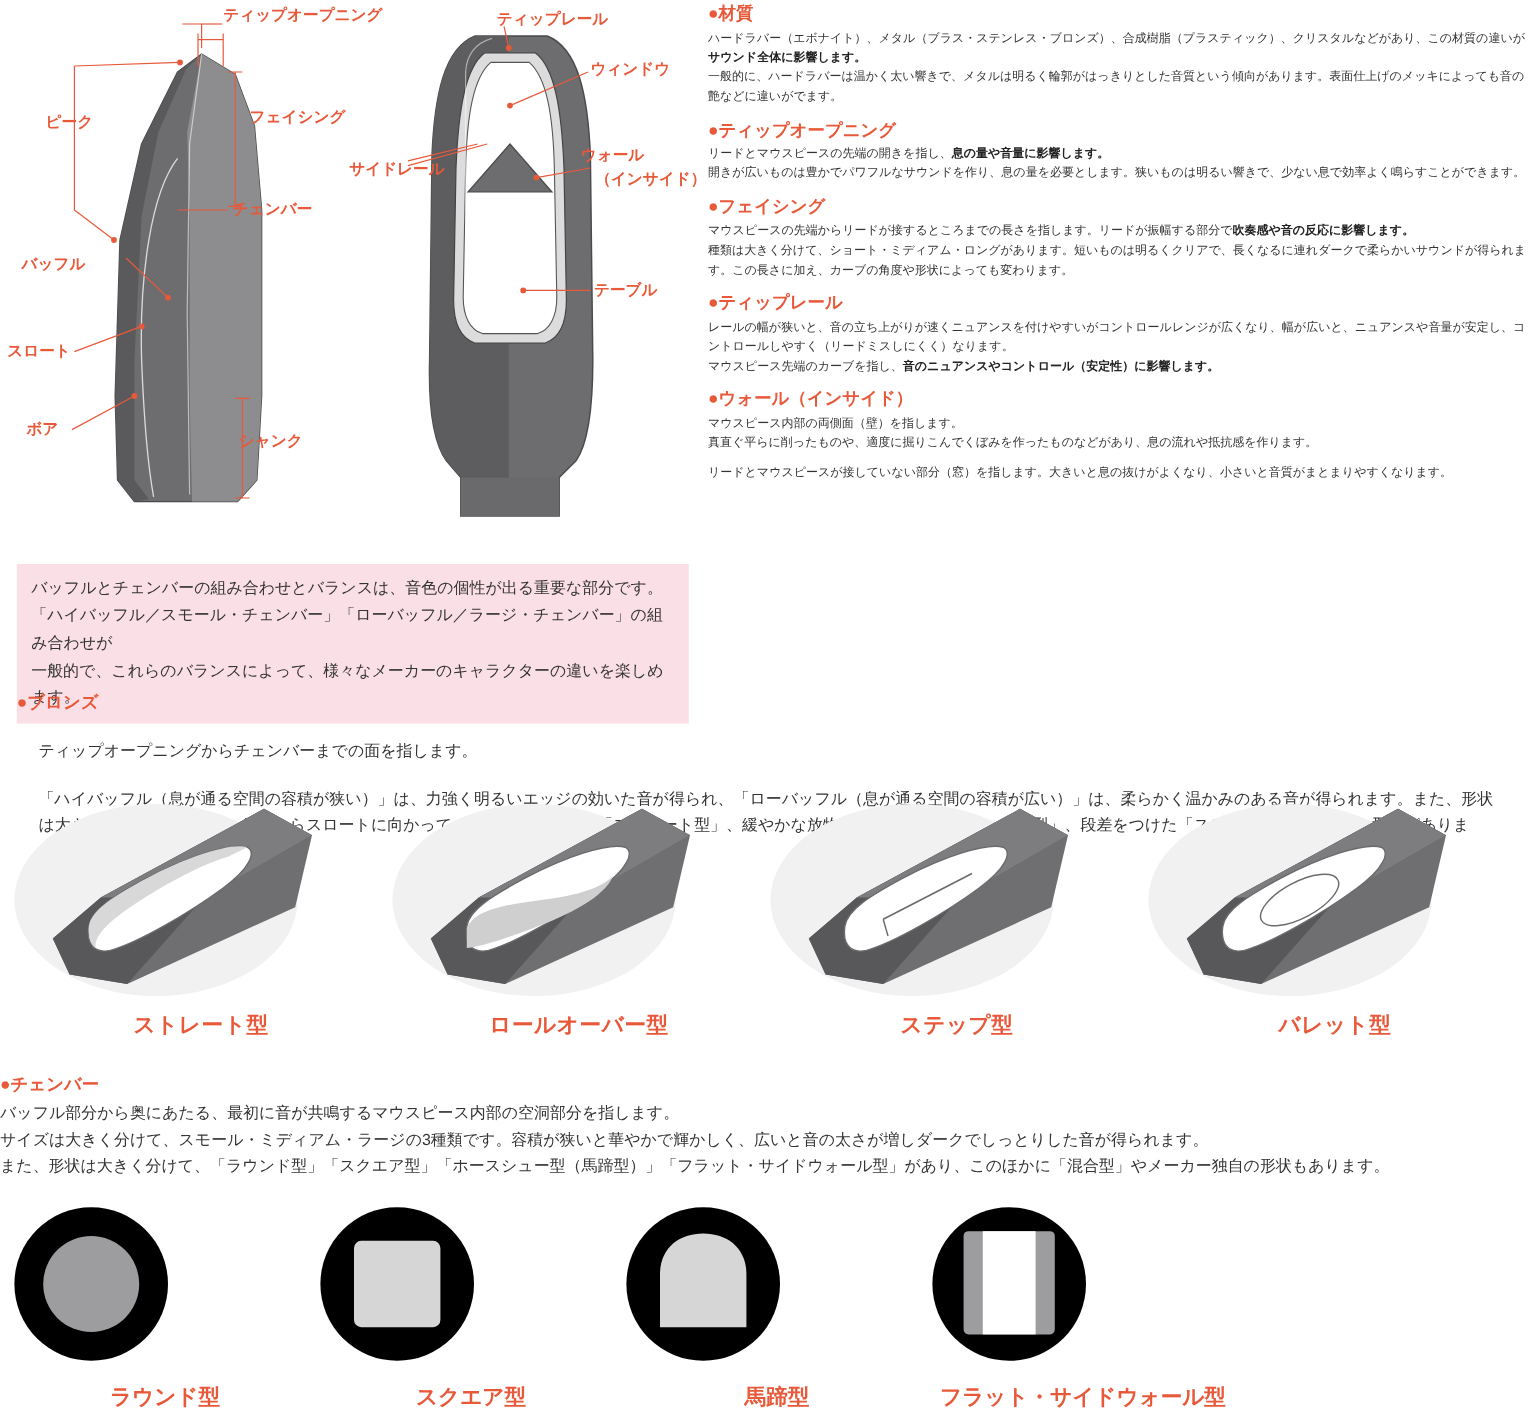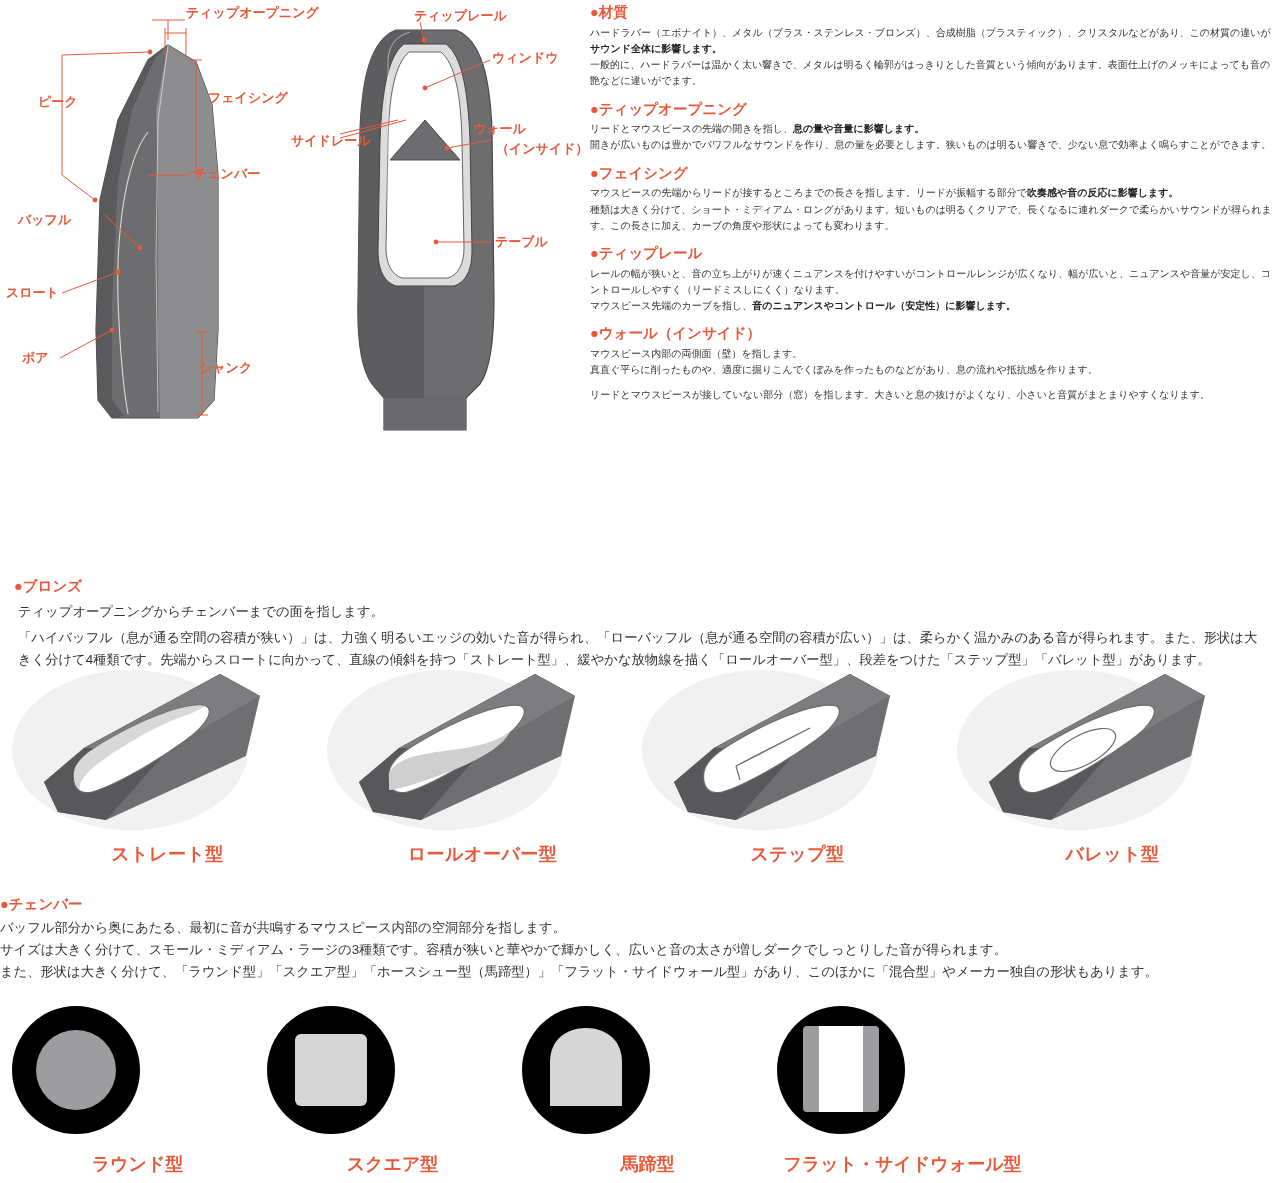"ウォール" div.lbl { left: 473px -> 484px }
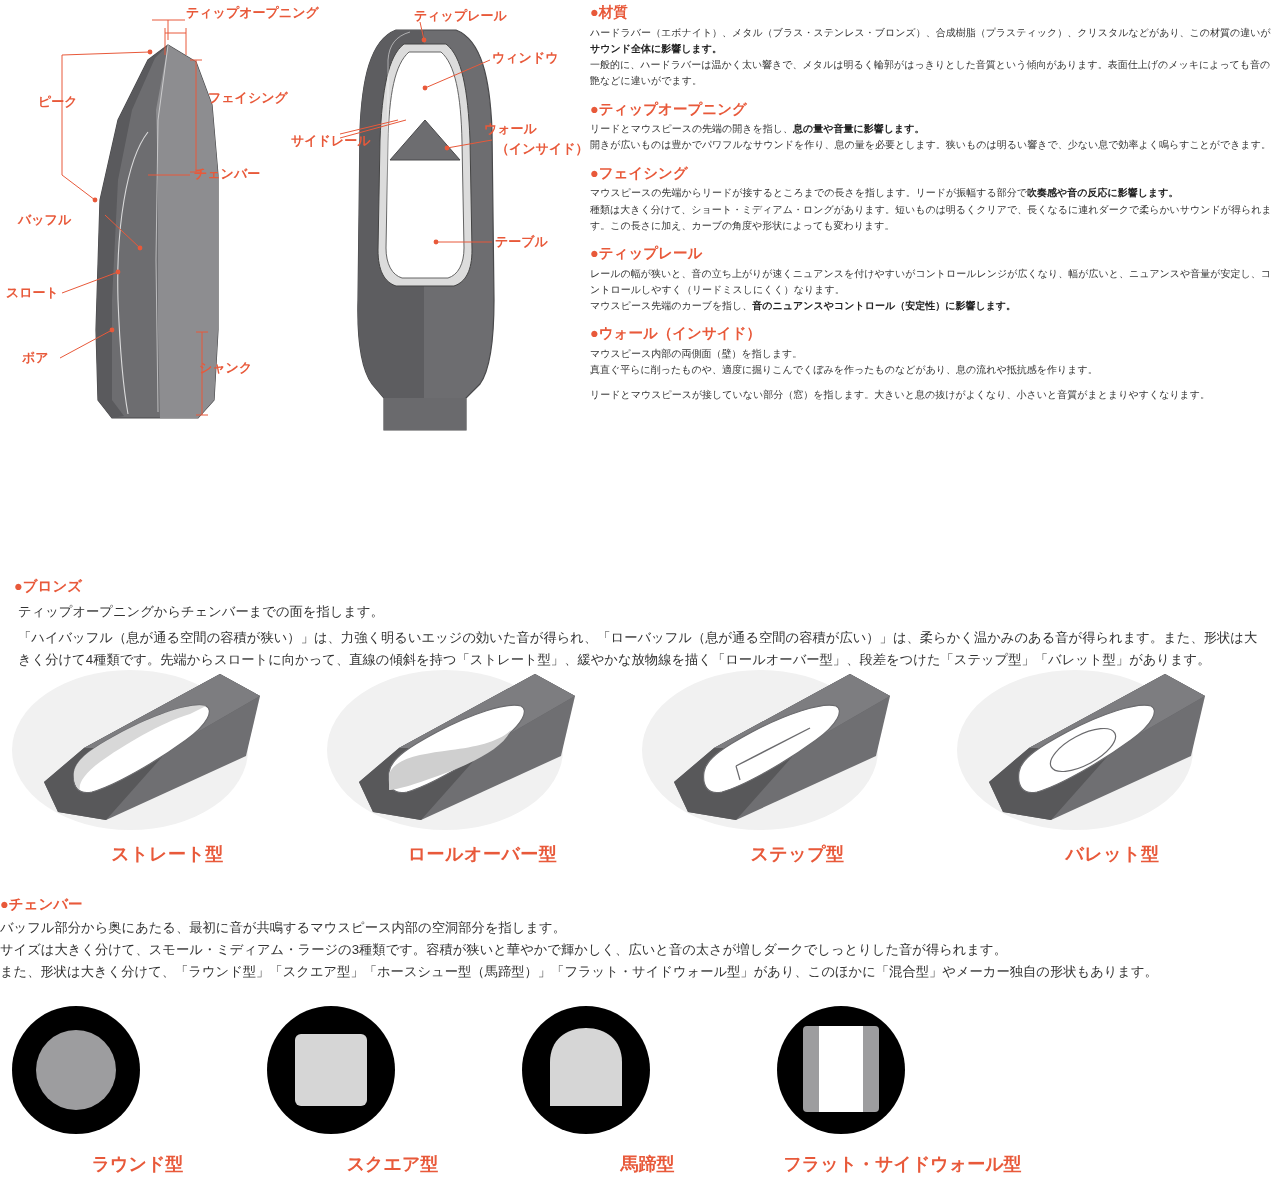"バッフルとチェンバーの組み合わせとバランスは、音色の個性が出る重要な部分です。" div.note { html: none -> <div> <div>バッフルとチェンバーの組み合わせとバランスは、音色の個性が出る重要な部分です。</div> <div>「ハイバッフル／スモール・チェンバー」「ローバッフル／ラージ・チェンバー」の組み合わせが</div> <div>一般的で、これらのバランスによって、様々なメーカーのキャラクターの違いを楽しめます。</div> </div> }
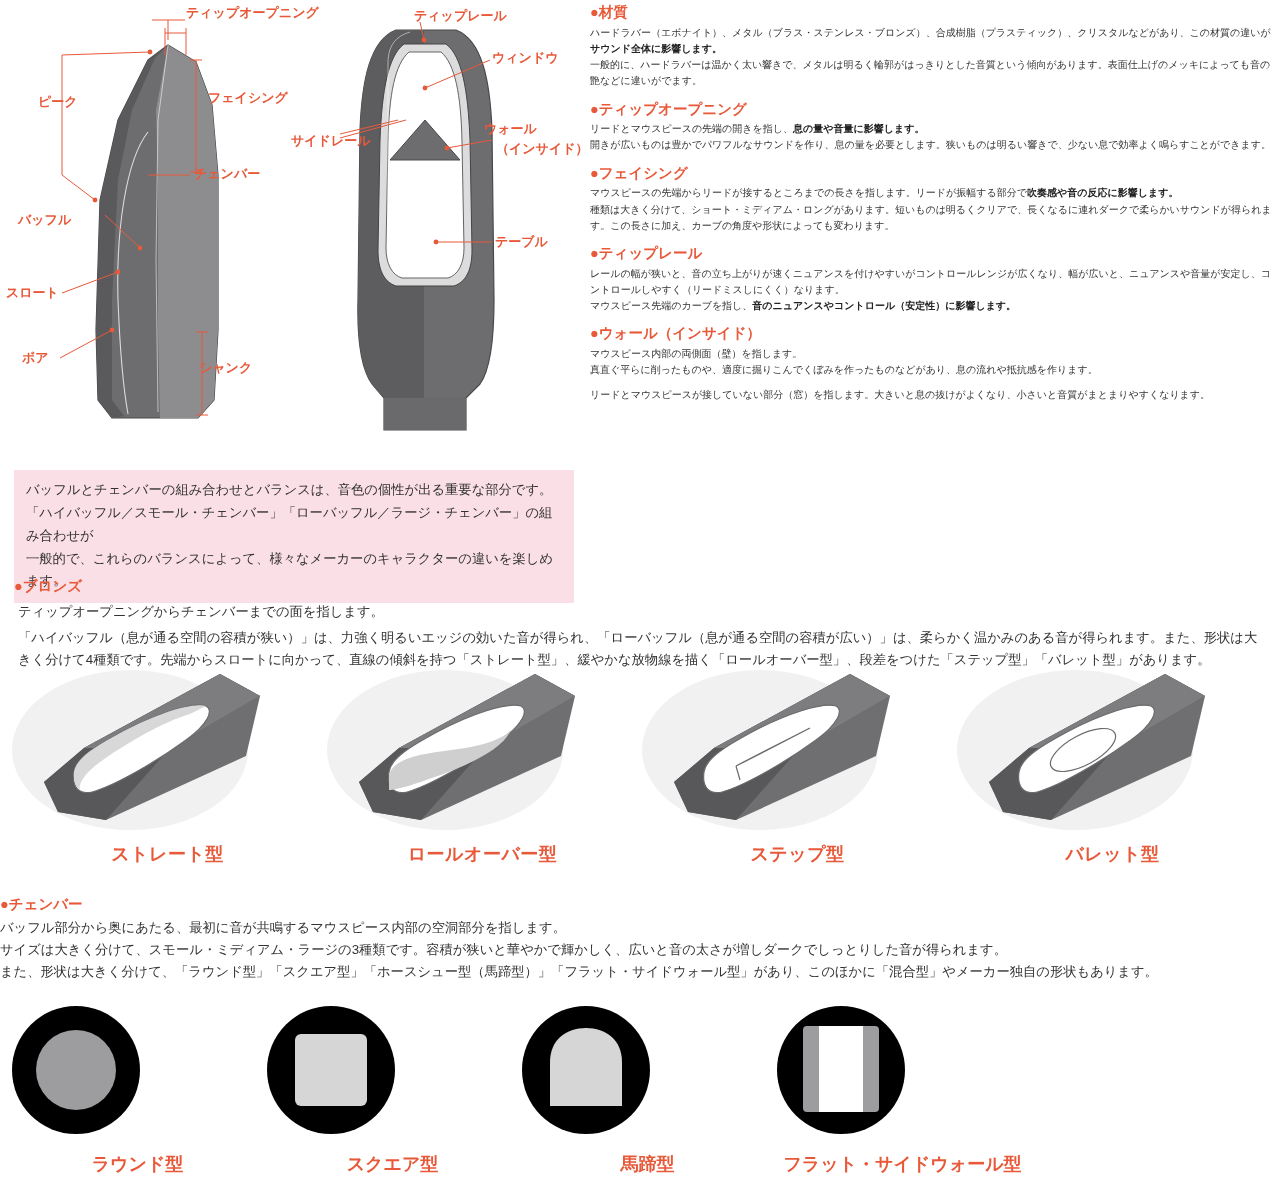"ティップオープニングからチェンバーまでの面を指します。" .baffle-sec p { margin: 4px -> 18px }
